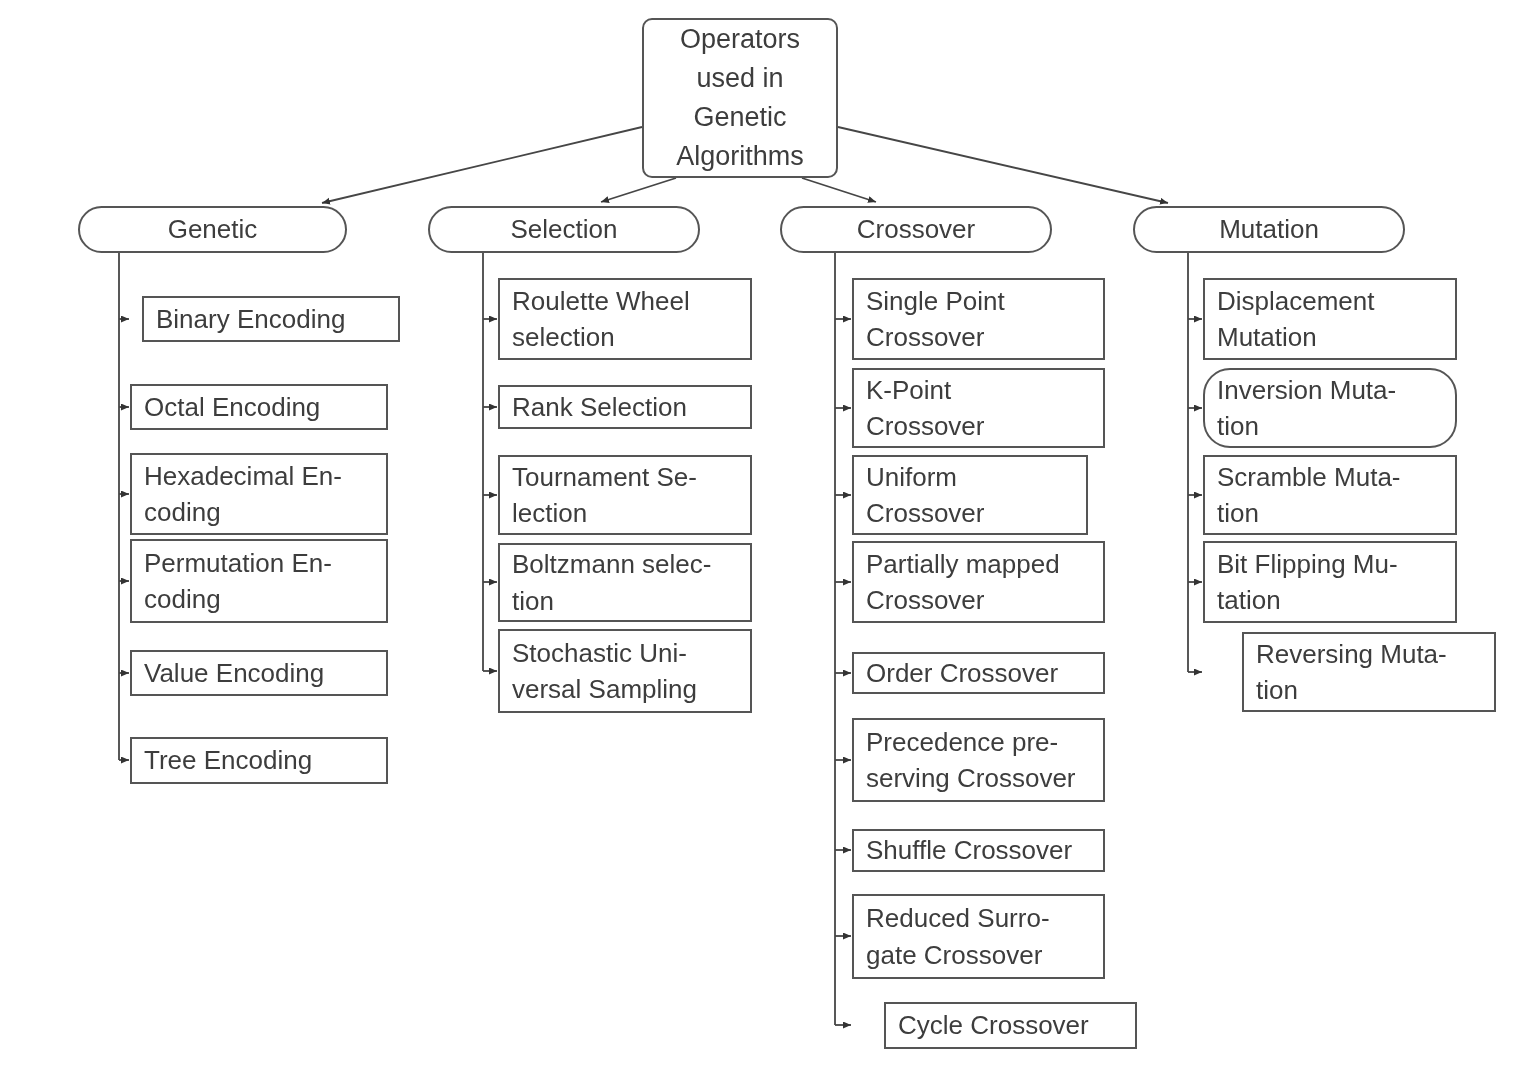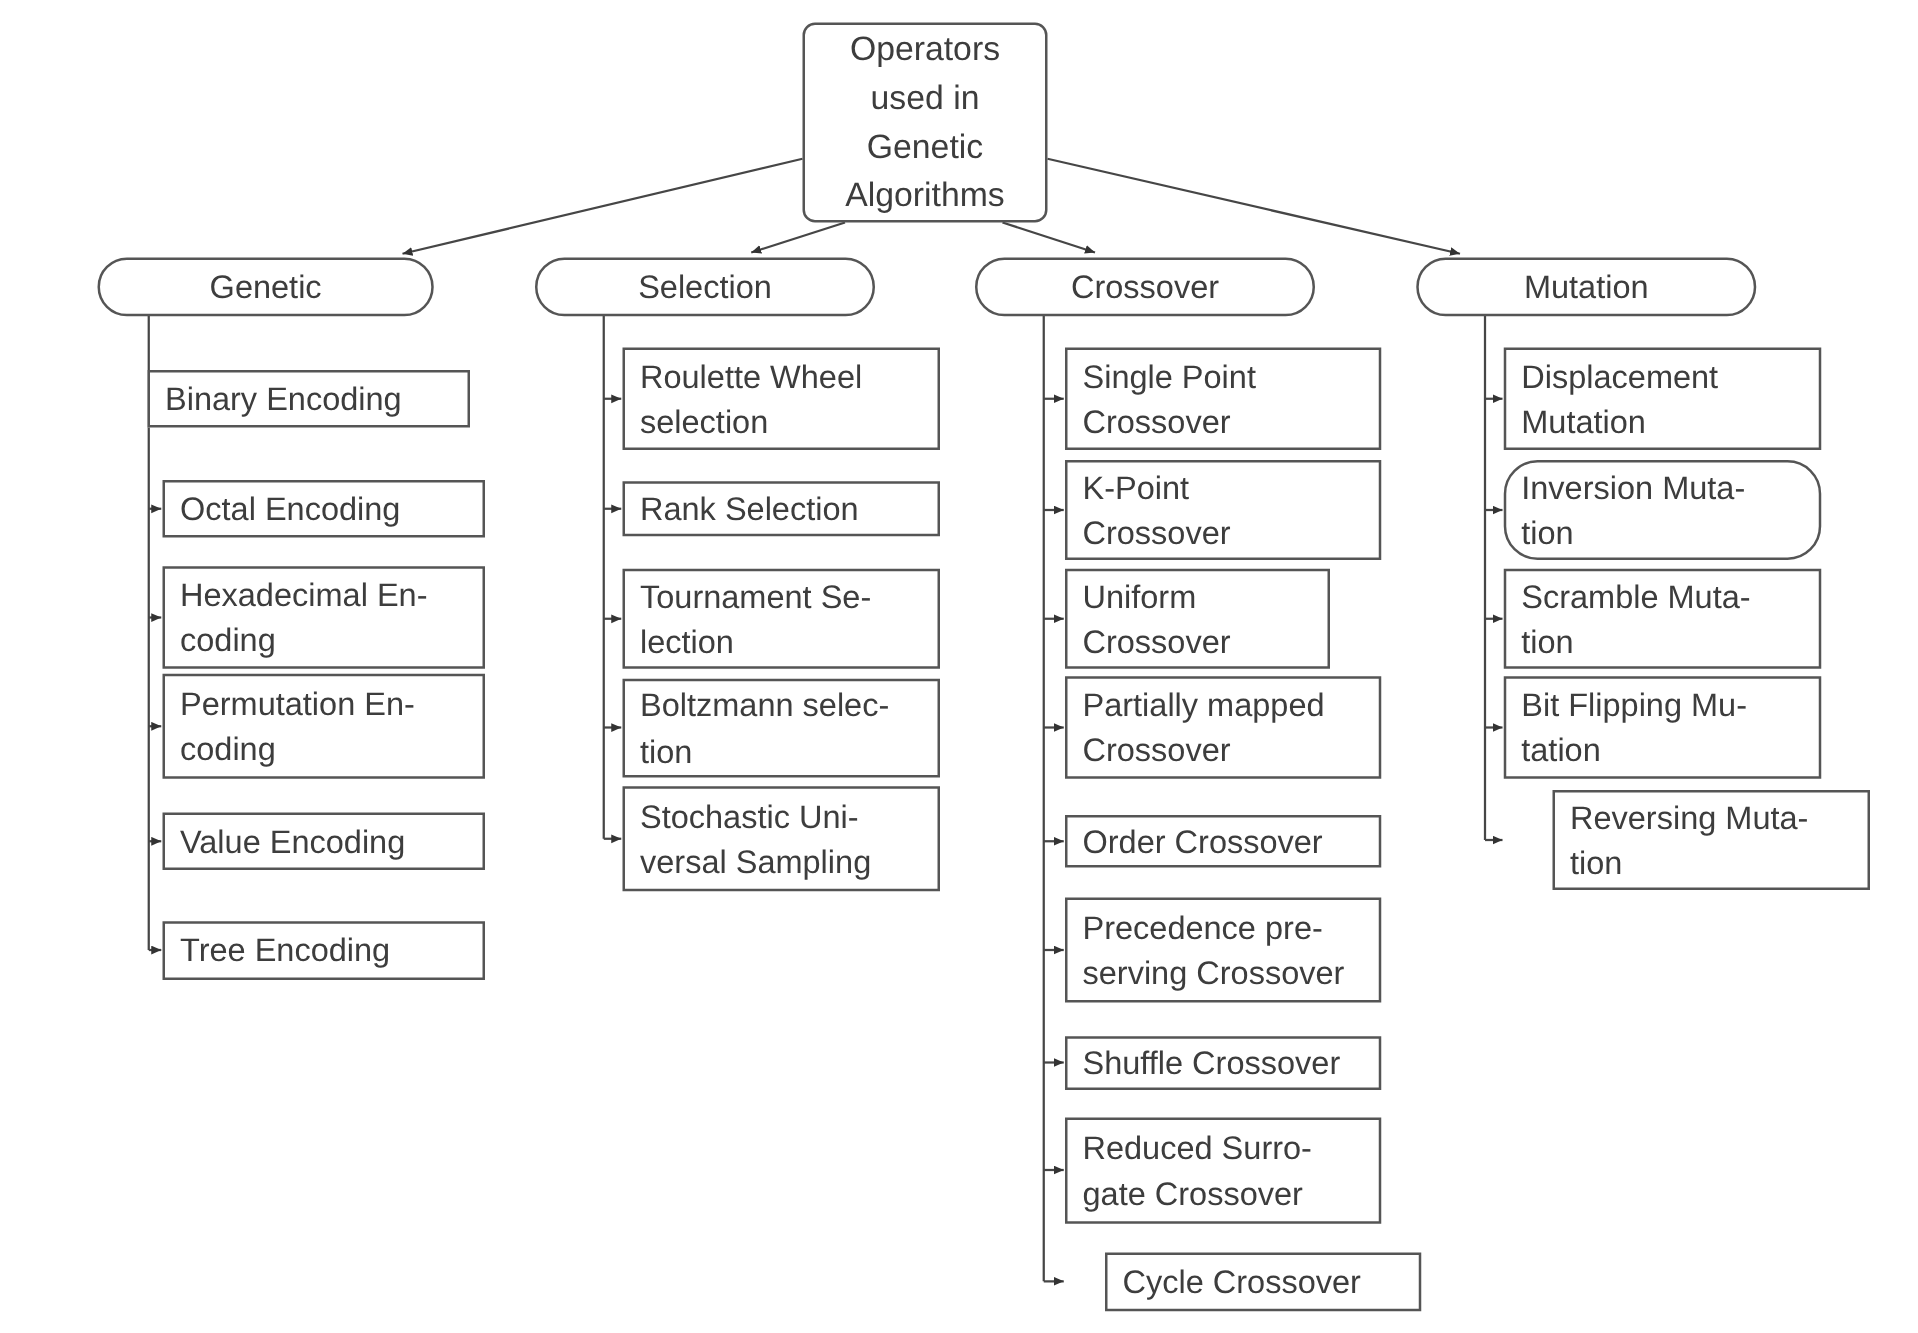"Binary Encoding" div.node { left: 118px -> 142px }
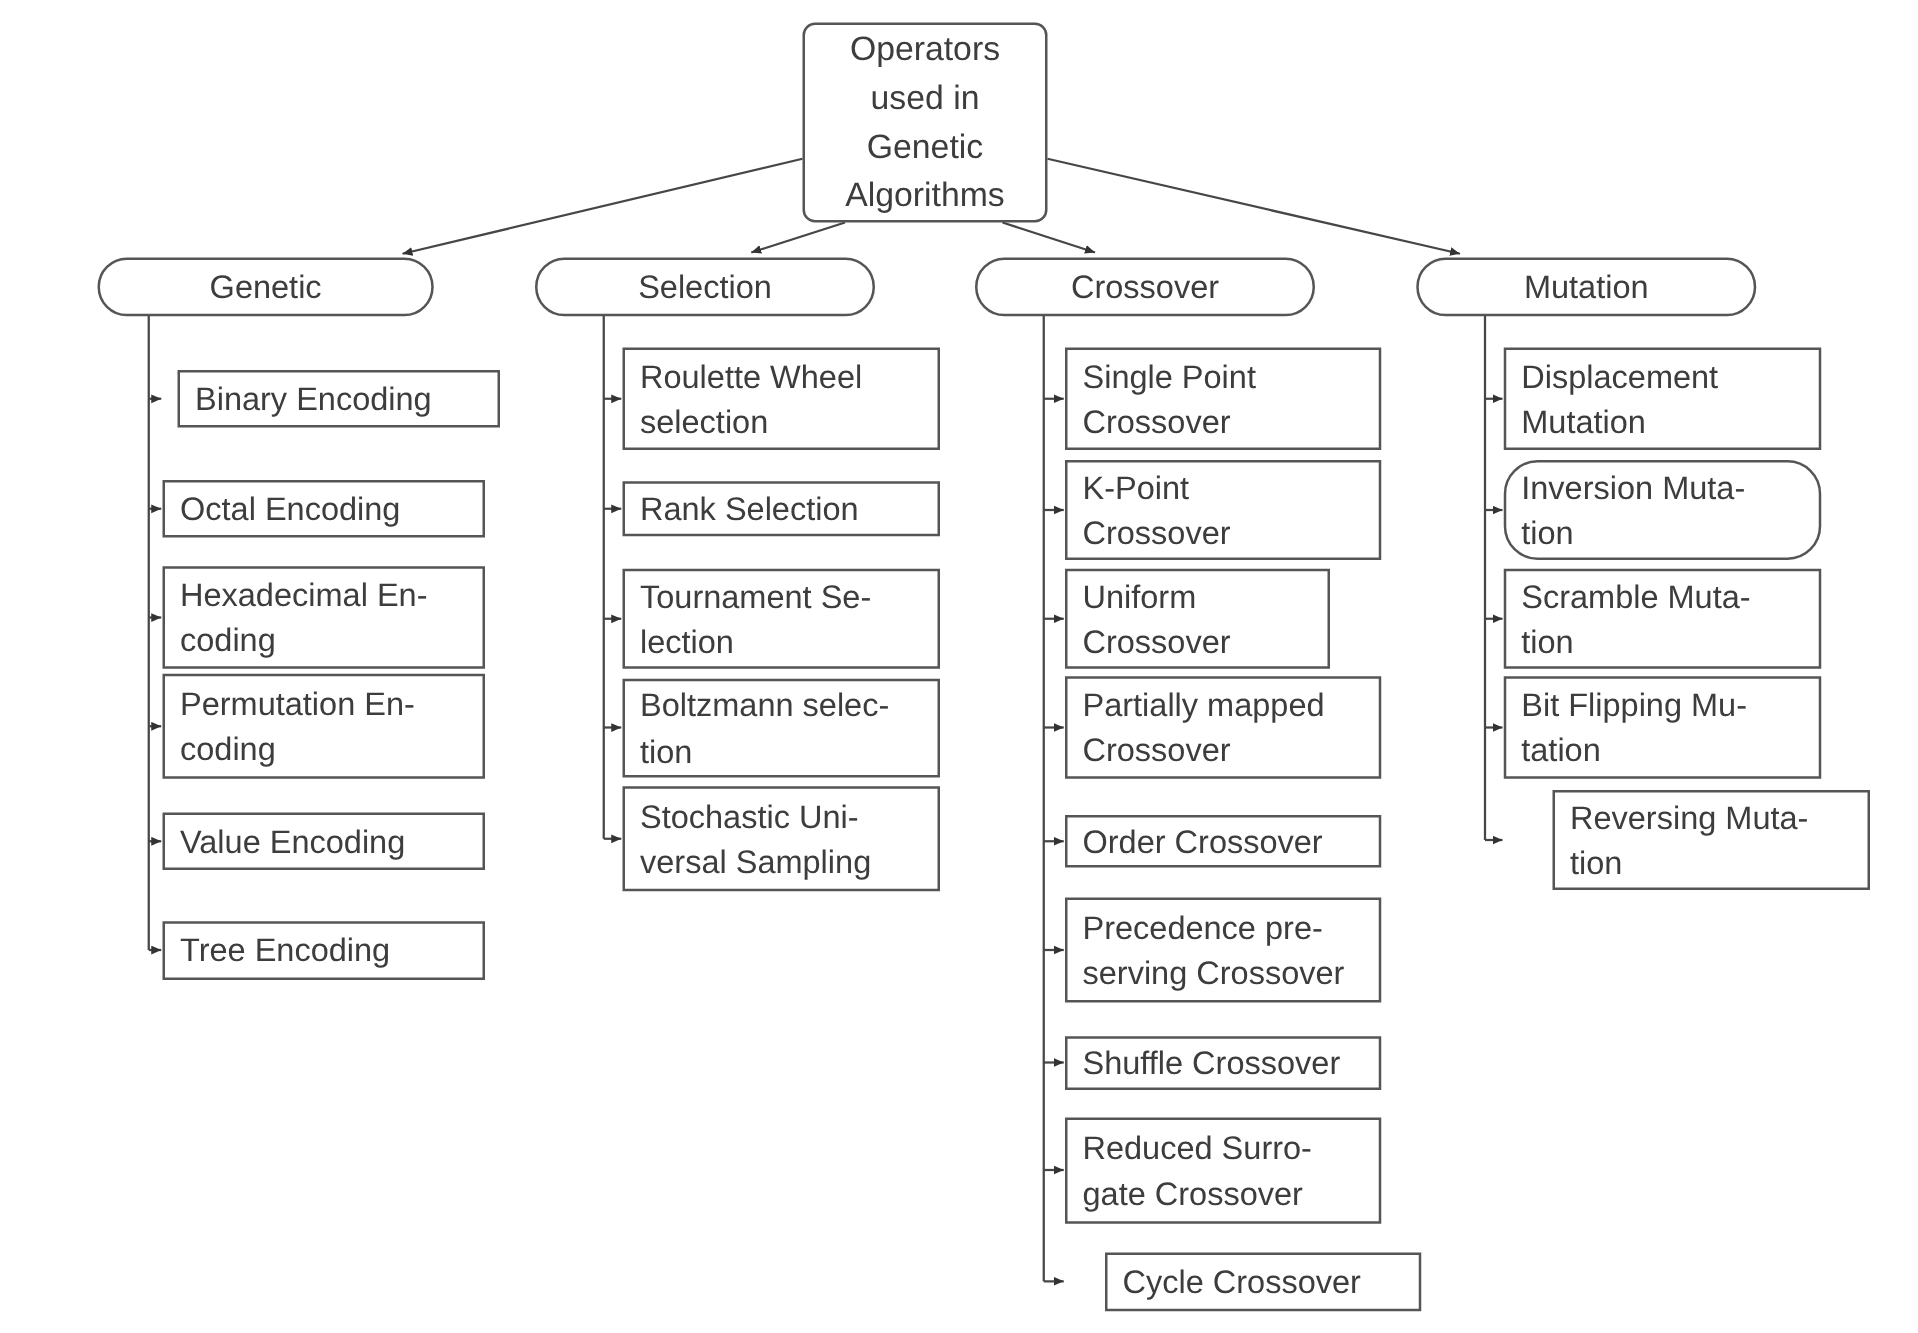"Uniform" div.node { width: 212px -> 236px }
